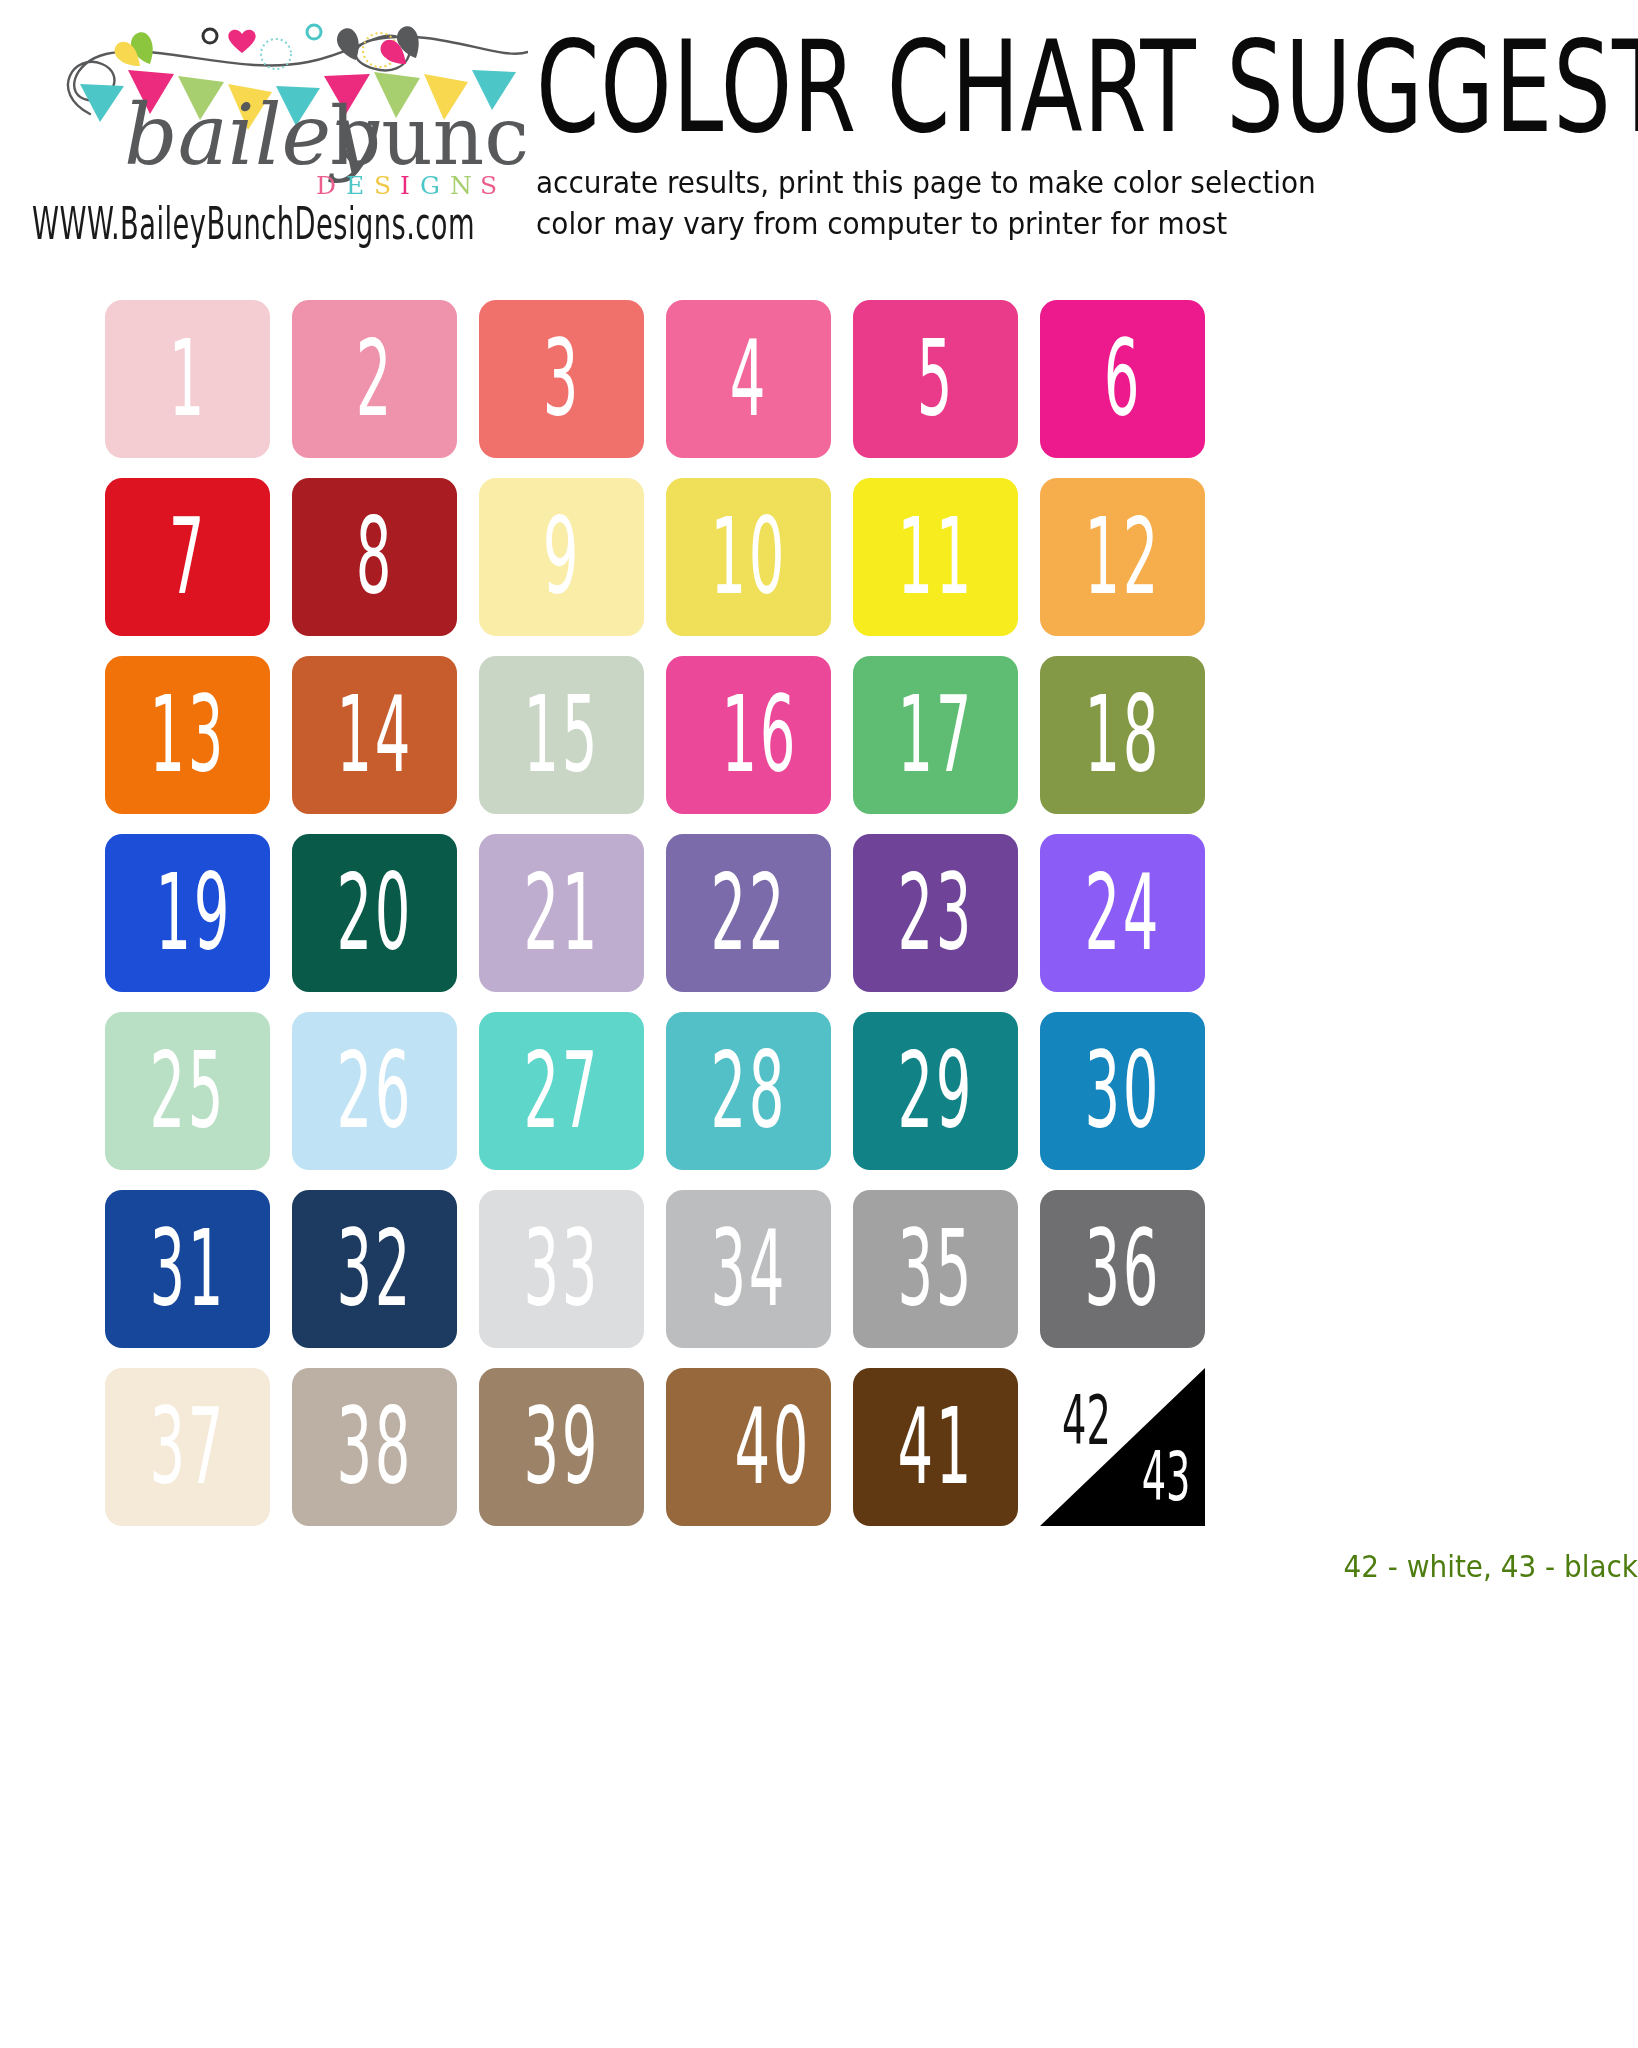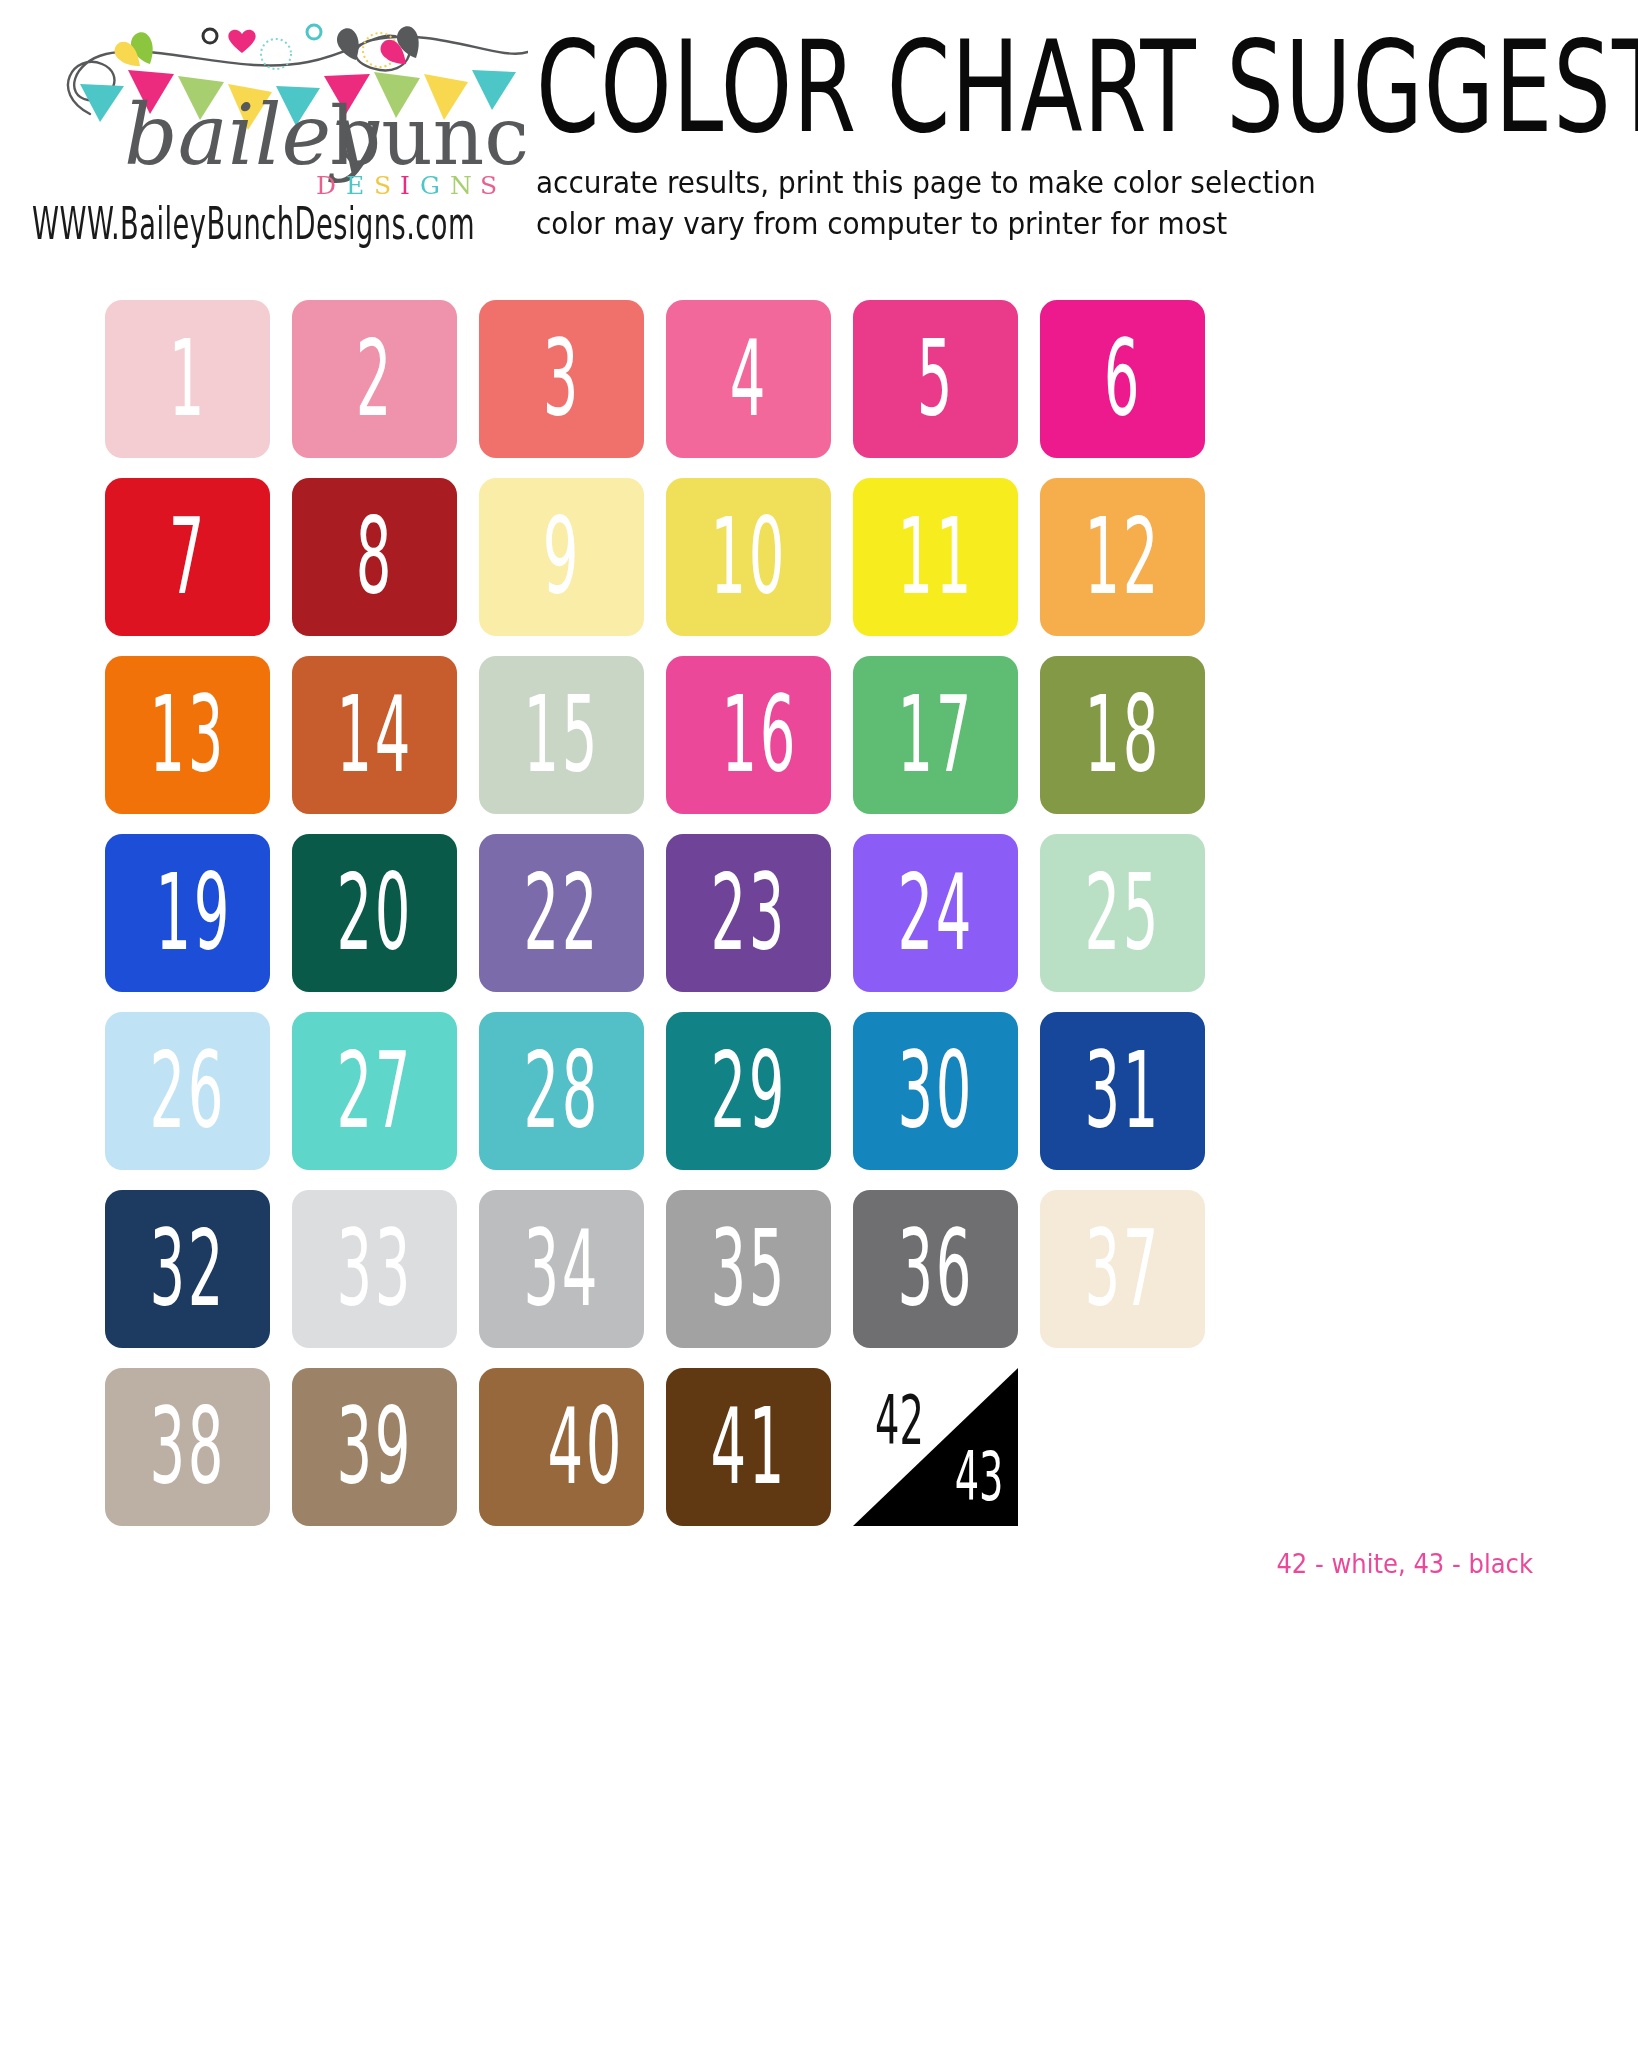"21" div.swatch { html: none -> <div> <span>21</span> </div> }
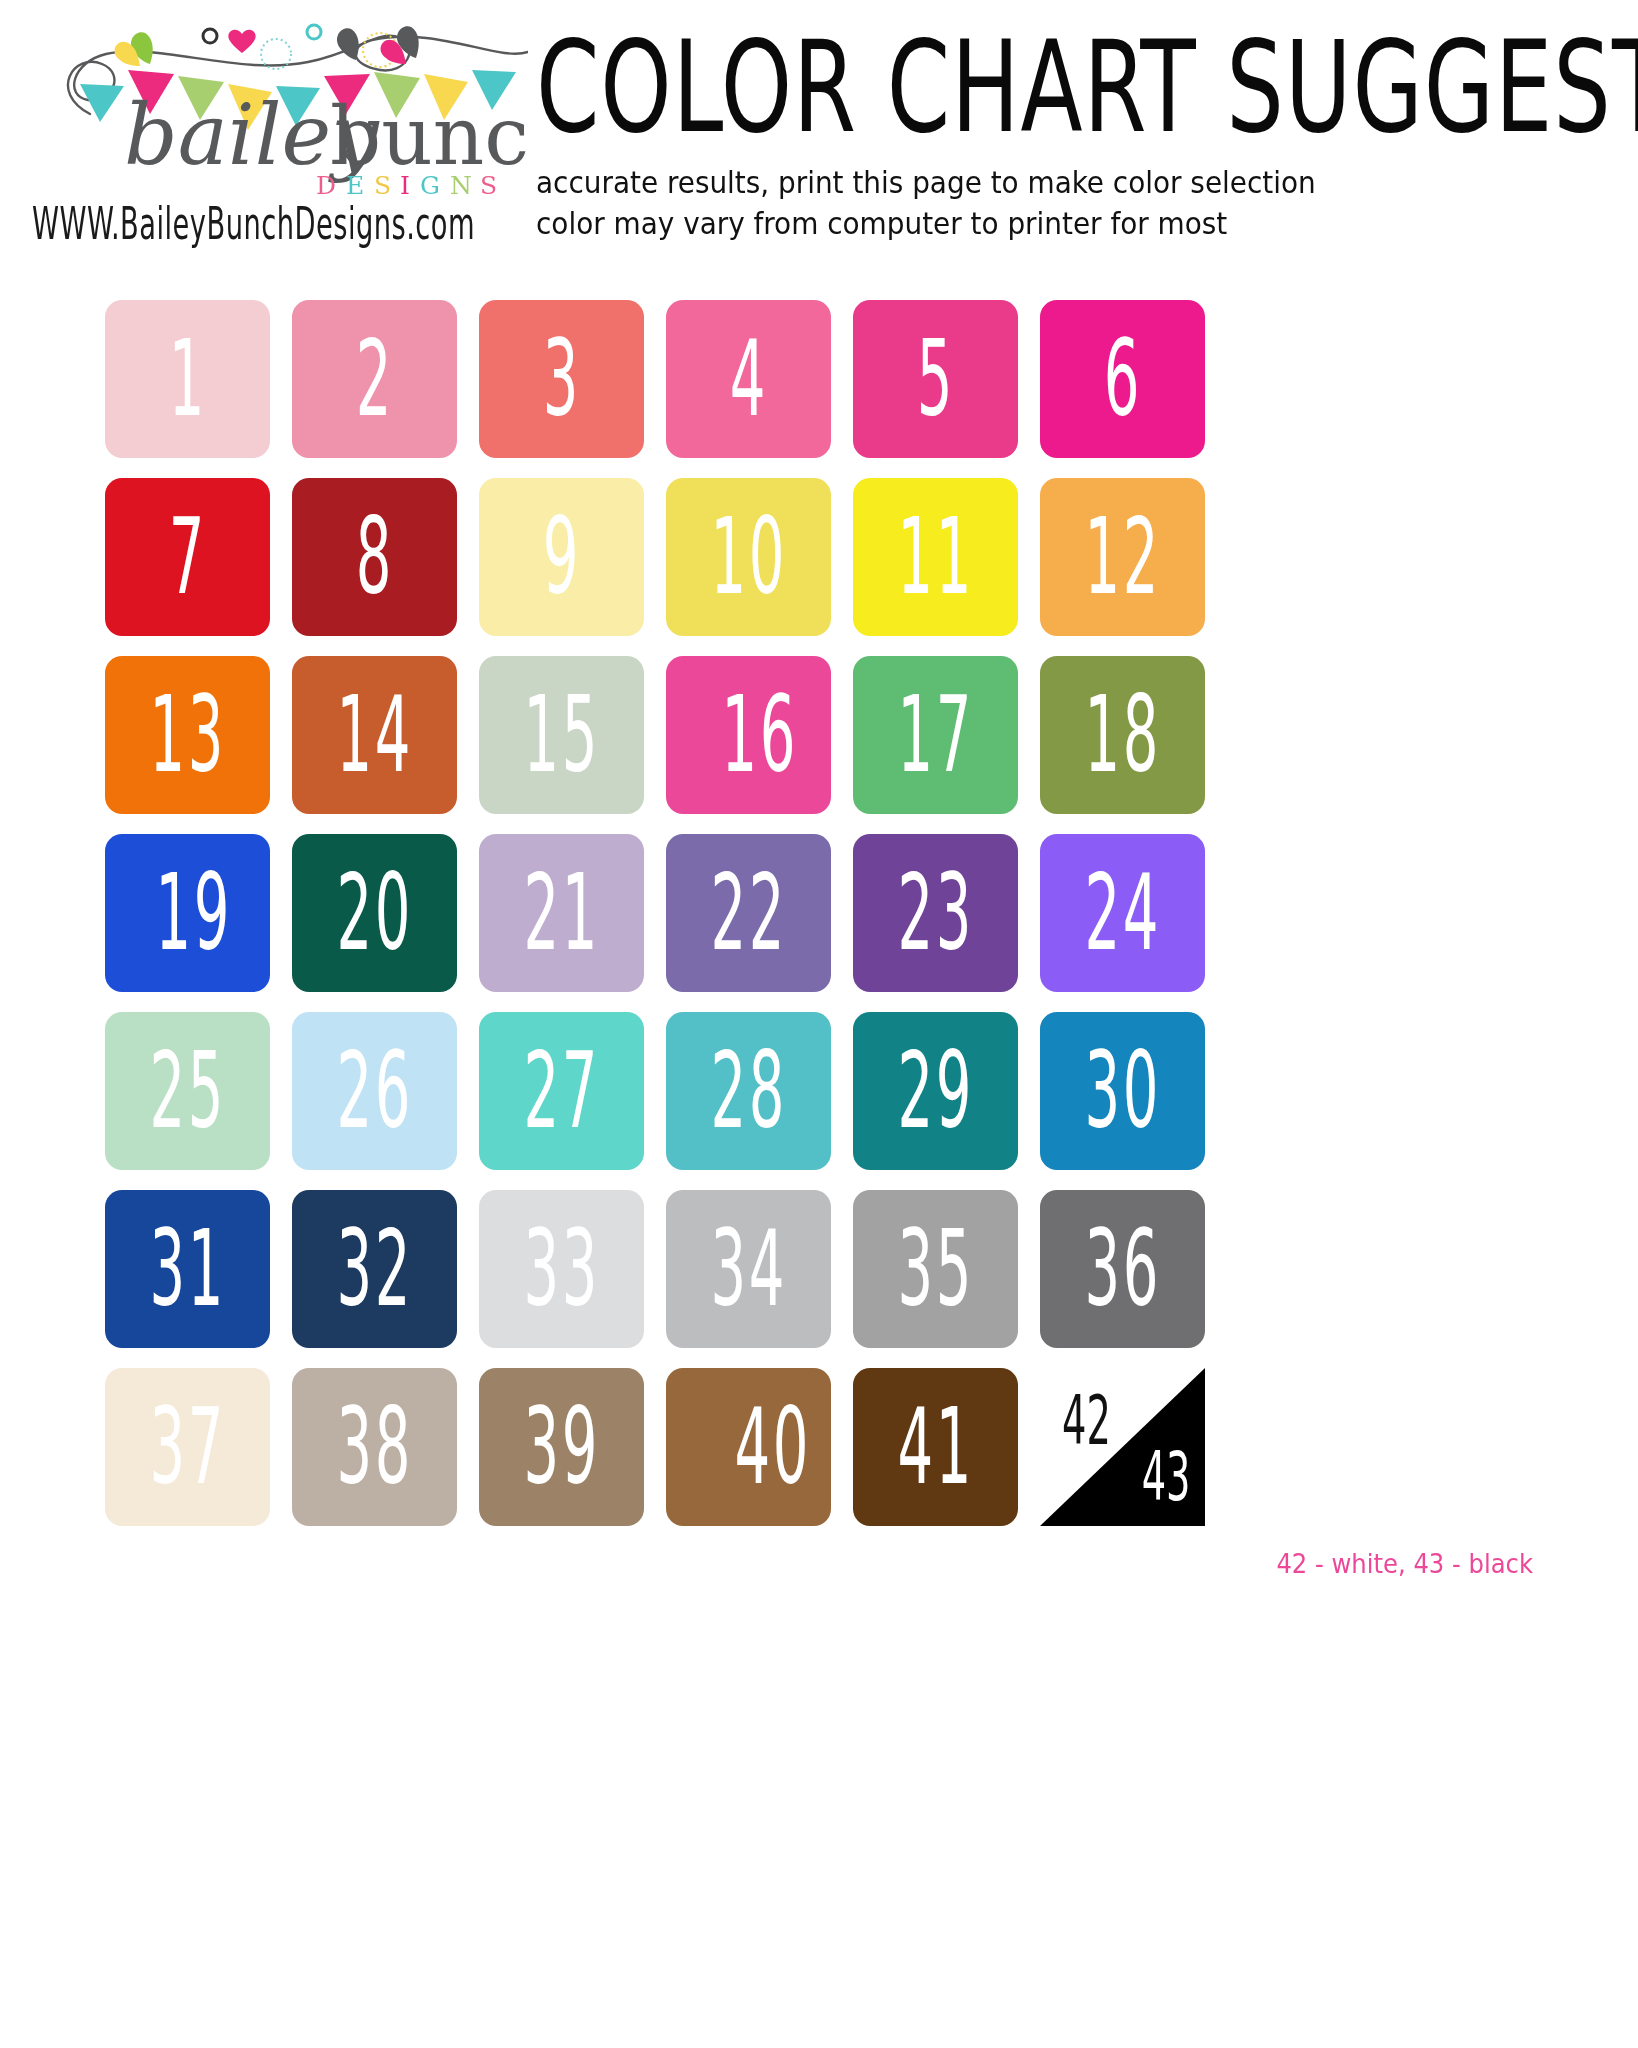"42 - white, 43 -" .legend { color: #ec4899 -> #4d7c0f; font-size: 27px -> 31px; margin-right: 105px -> none }
